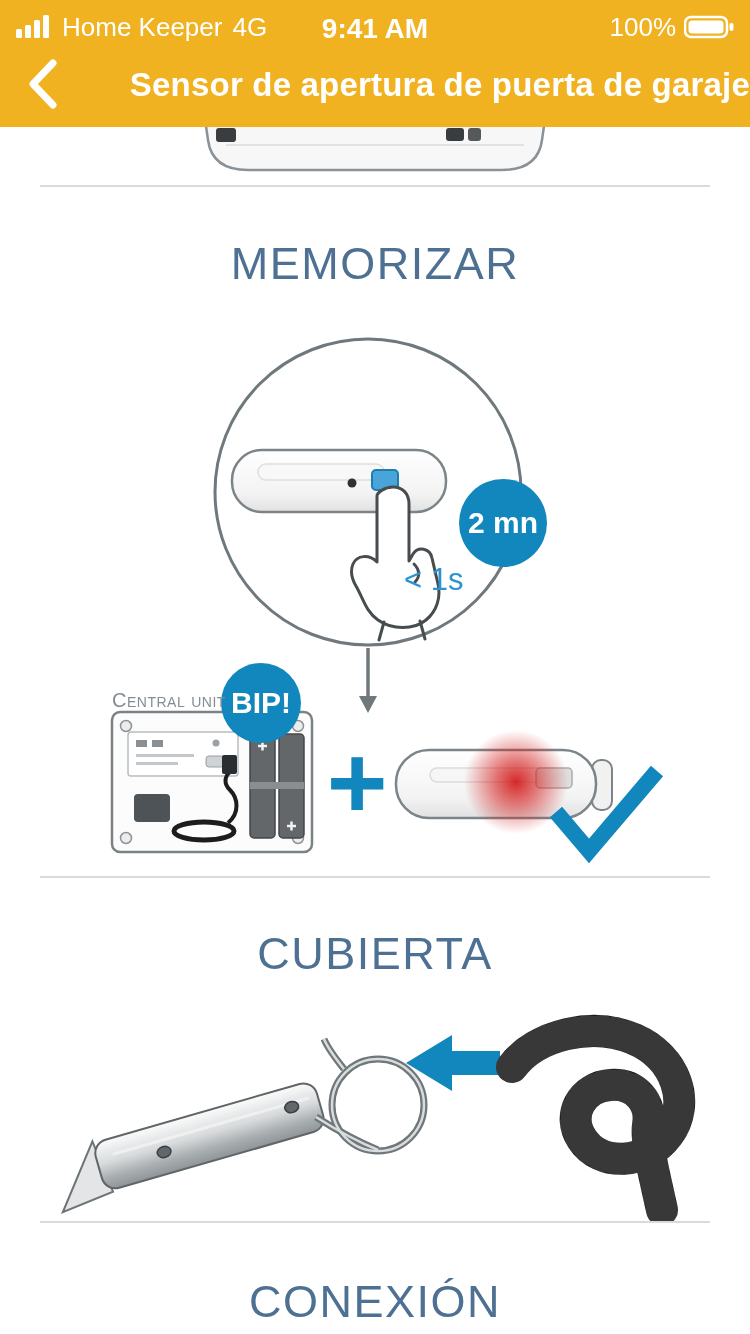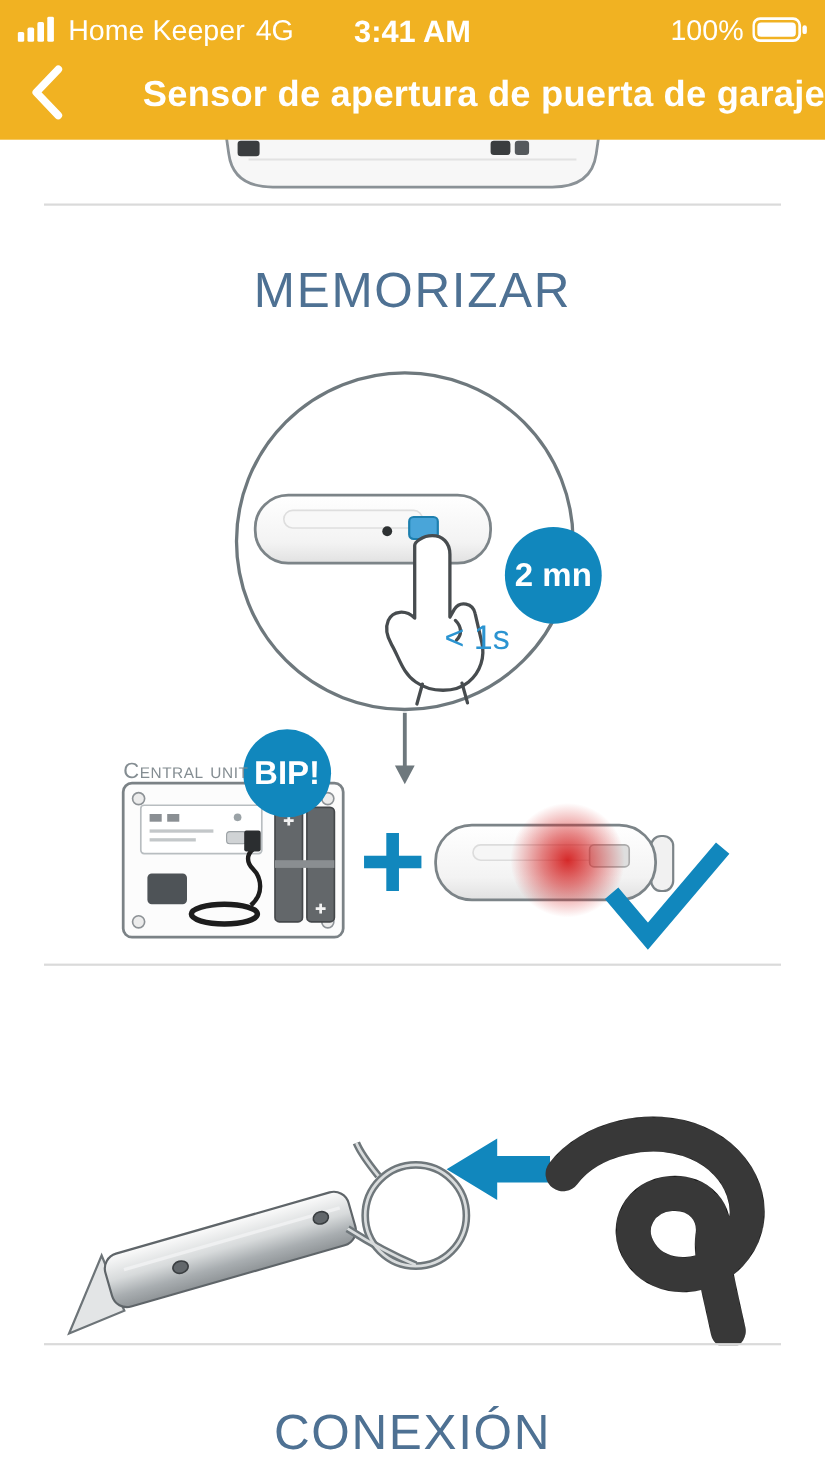"3:41 AM" div.sb-time { text: 3:41 -> 9:41 }
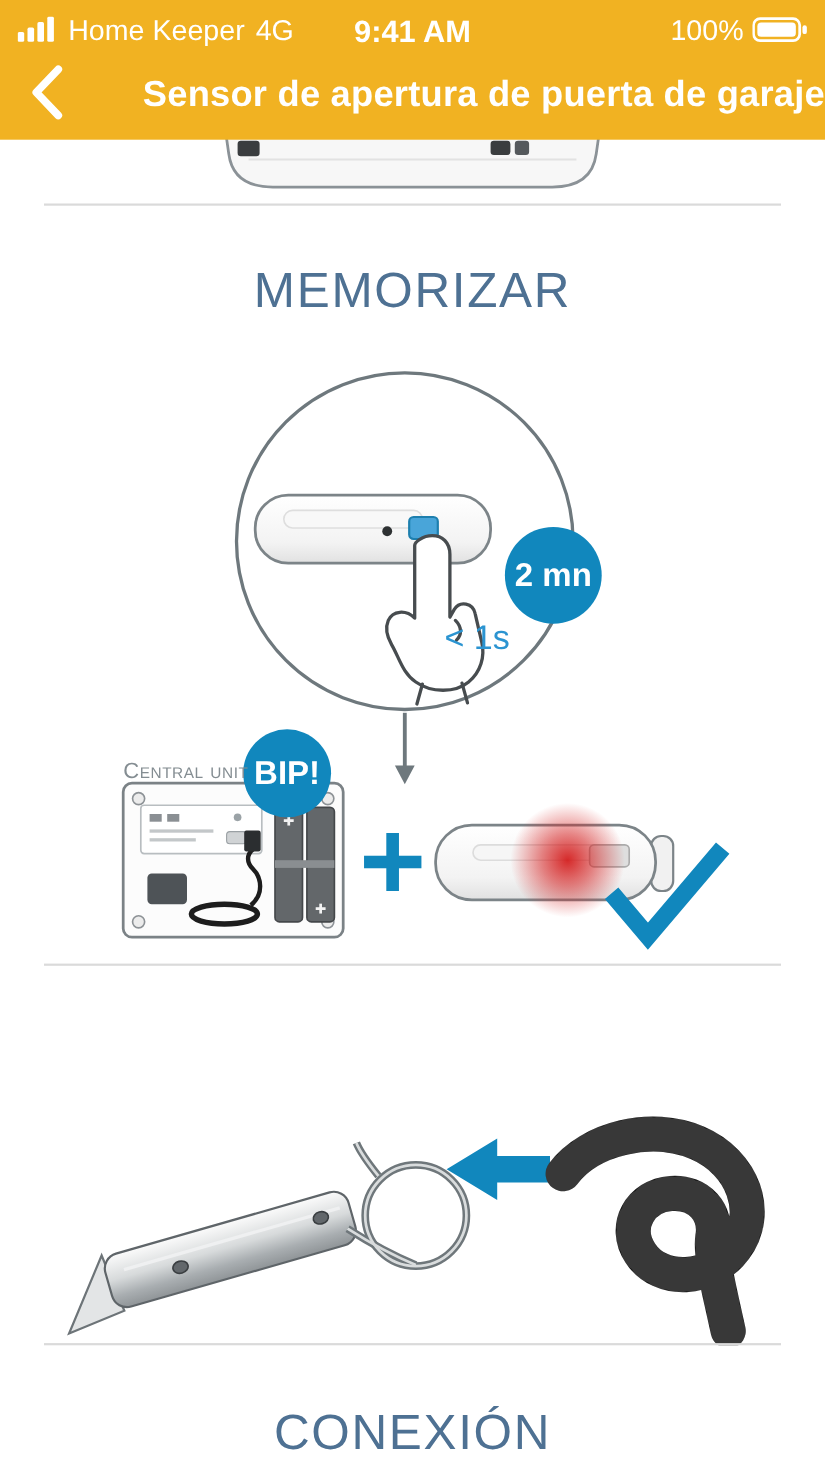"CUBIERTA" div.section-title { html: none -> <div>CUBIERTA</div> }
